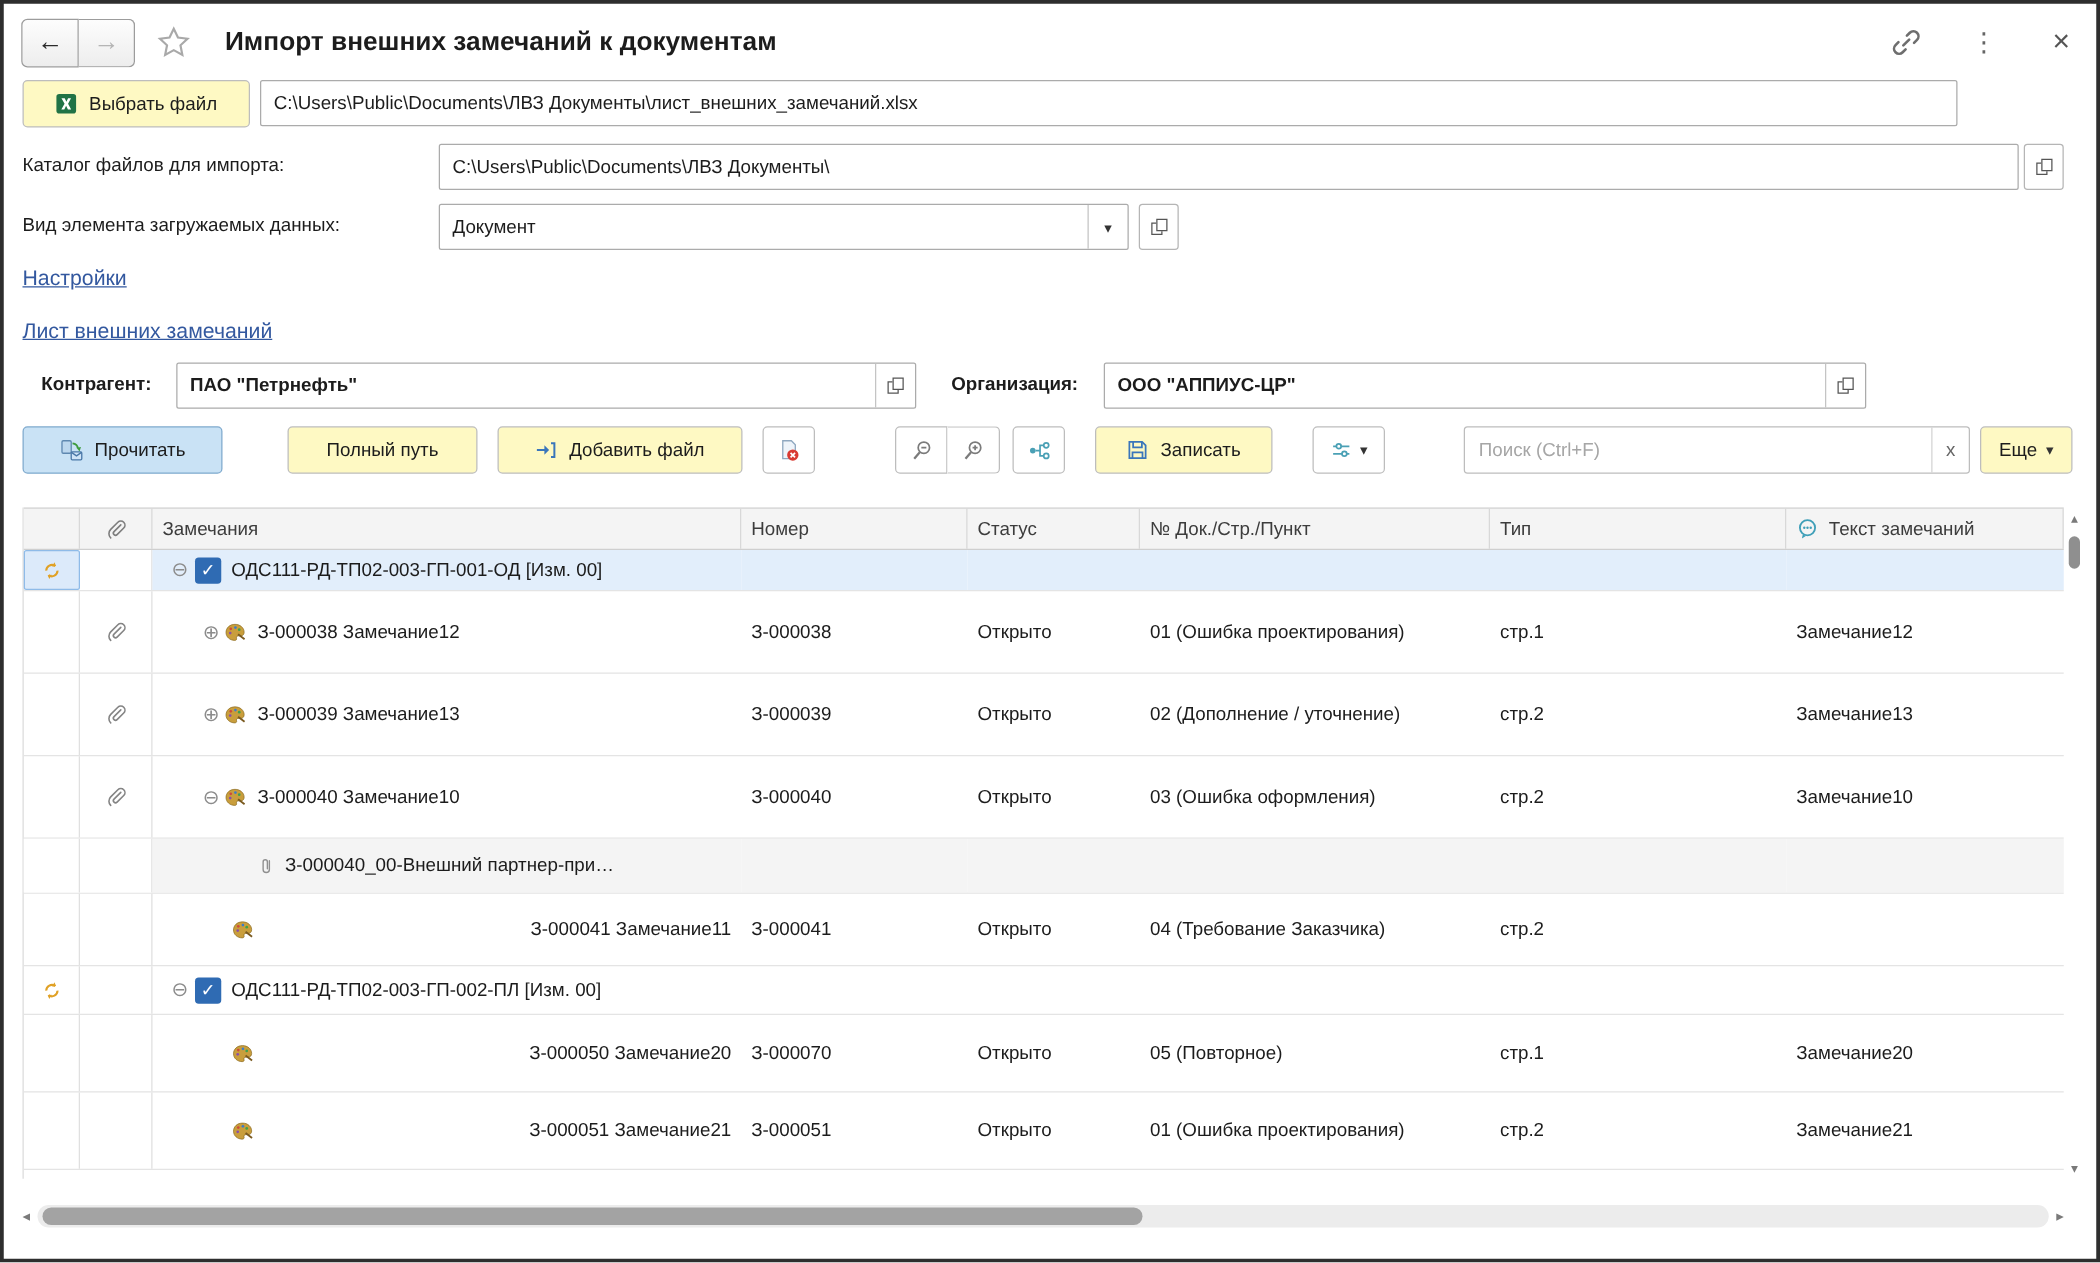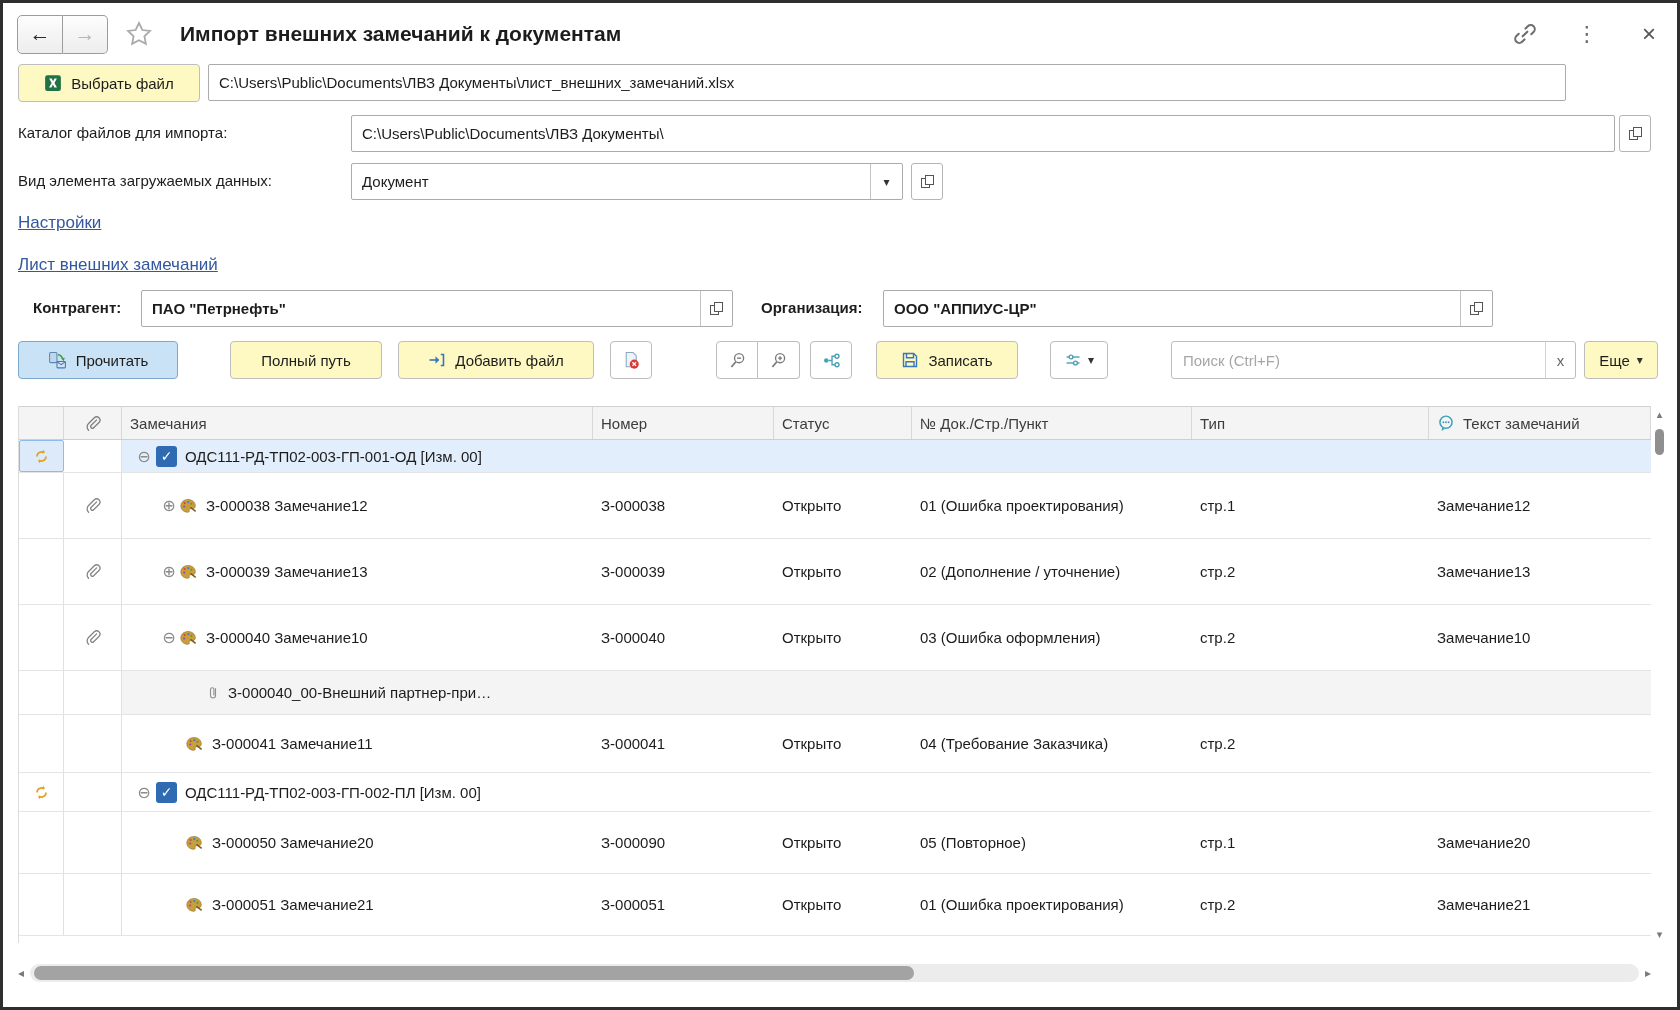"З-000041 Замечание11" .ind3 { justify-content: none -> space-between }
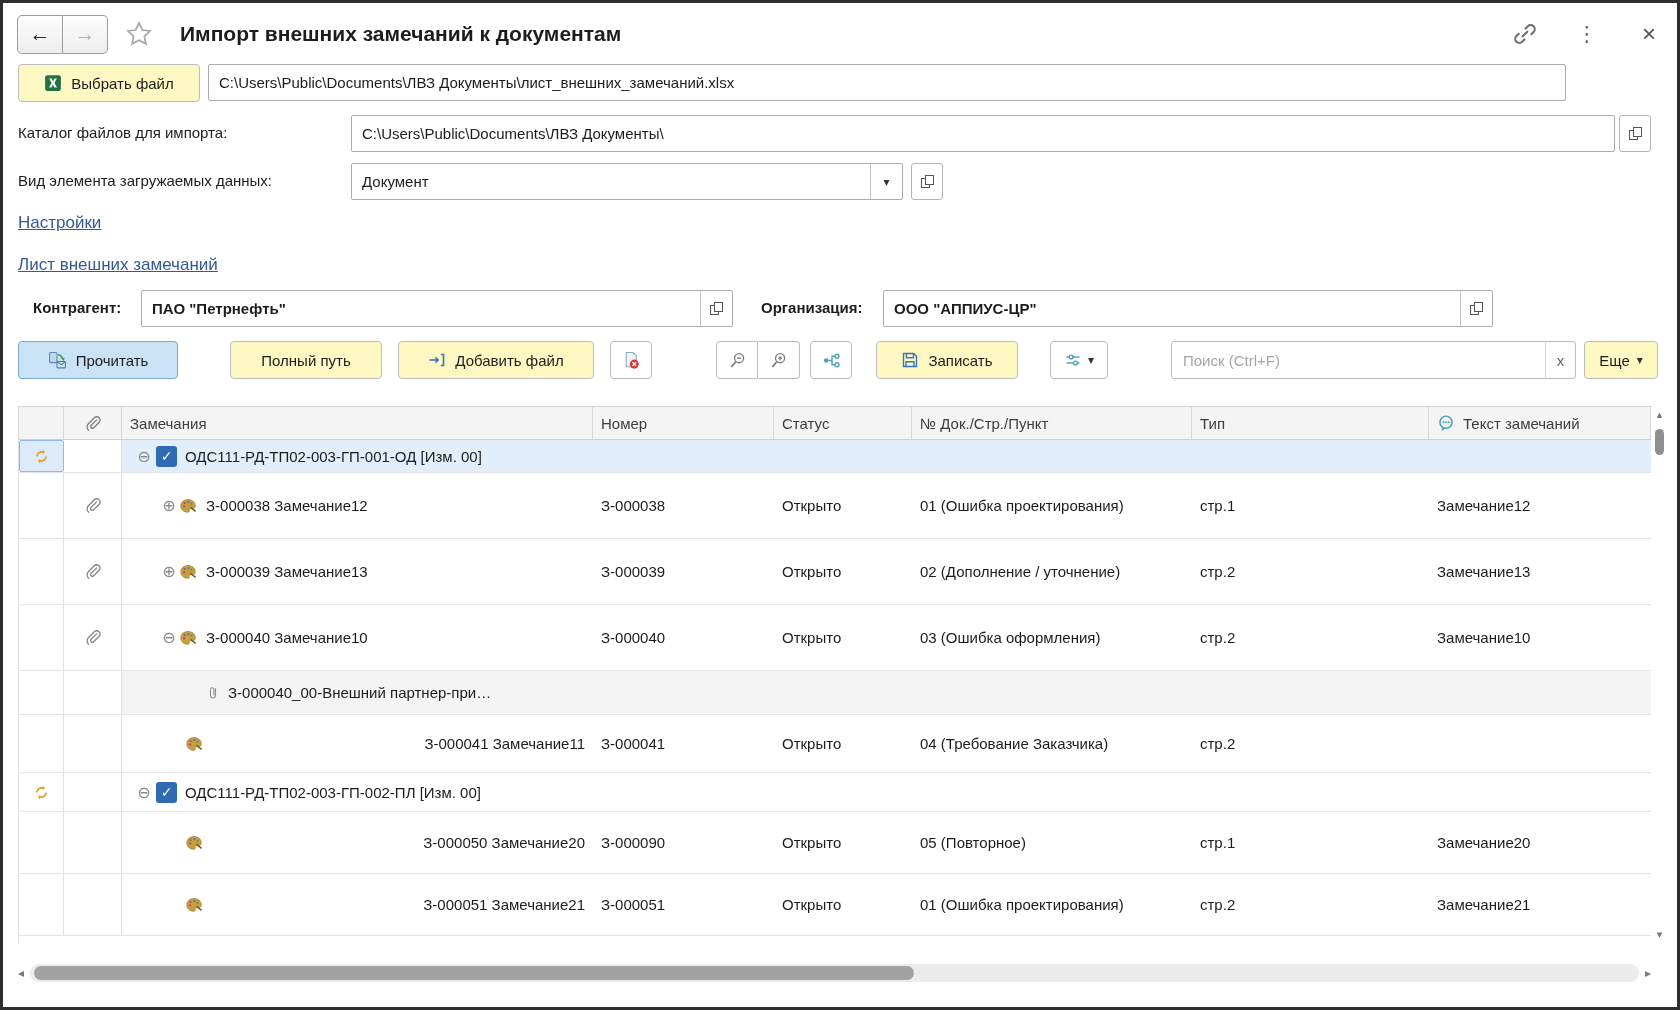"З-000090" div.c { text: З-000090 -> З-000070 }
